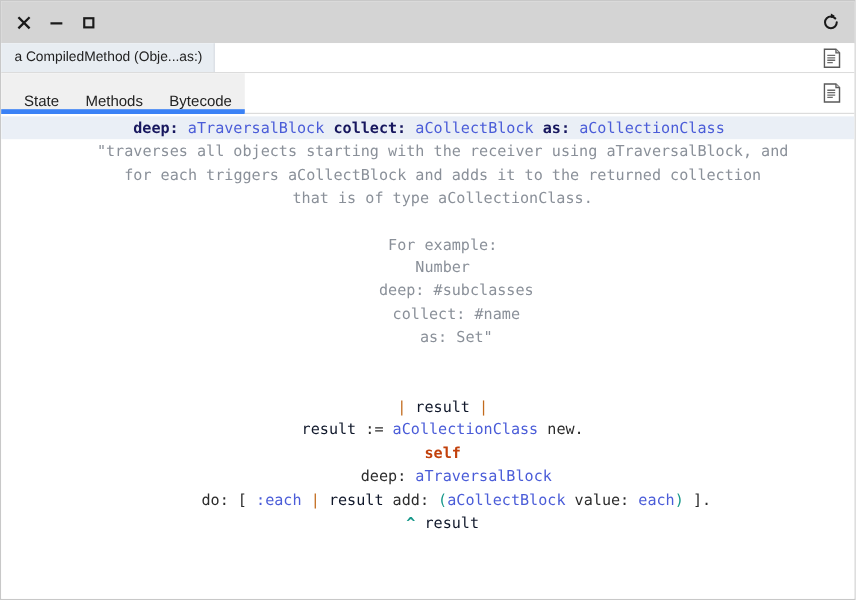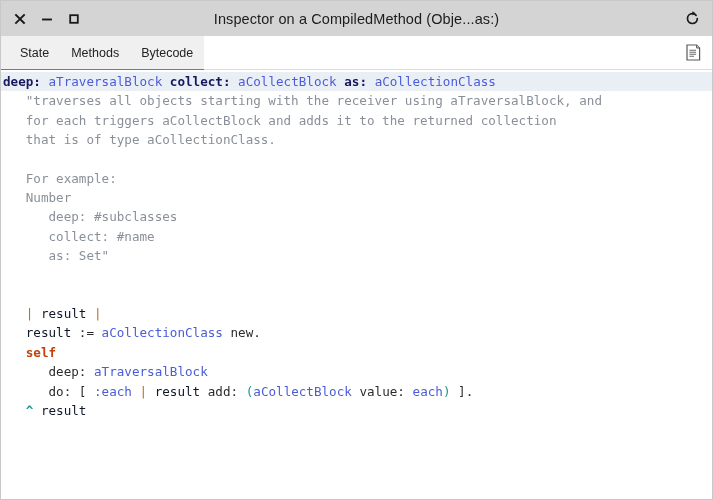"Inspector on a CompiledMethod" div.title-text { html: <div>Inspector on a CompiledMethod (Obje...as:)</div> -> none }
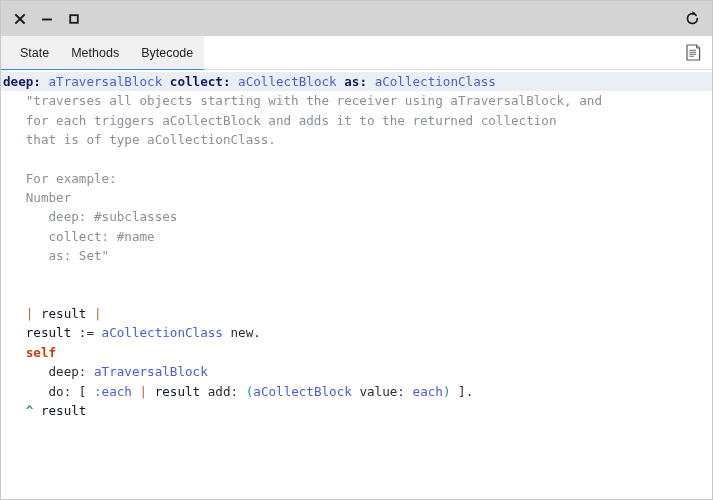"a CompiledMethod (Obje...as:)" div.objectbar { html: none -> <div> <div> <span>a CompiledMethod (Obje...as:)</span> </div> <div> <svg> <path></path> <path></path> <path></path> </svg> </div> </div> }
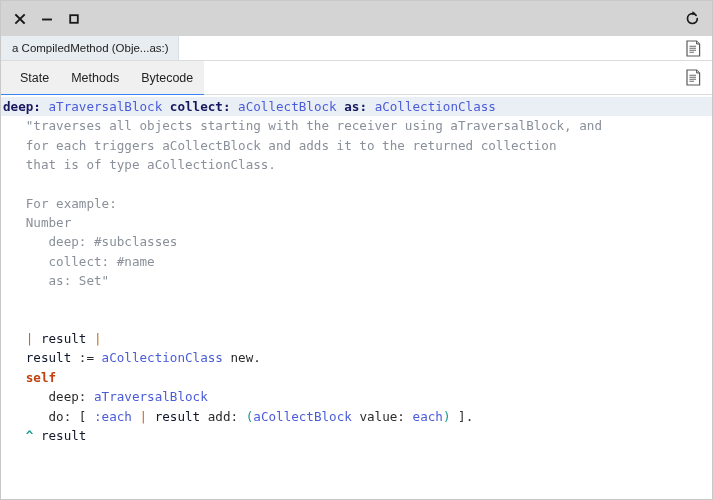"State" .tabstrip { align-items: center -> flex-end; border-bottom: 1px solid #3b82f6 -> 4px solid #3b82f6 }
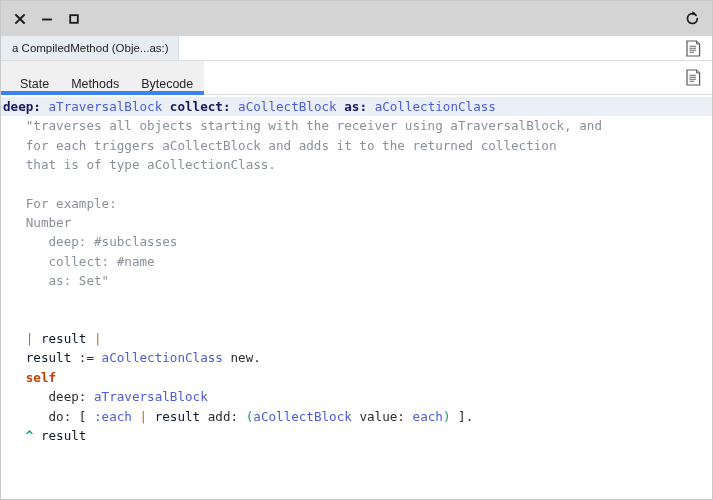"deep: aTraversalBlock collect:" .cline { text-align: none -> center }
